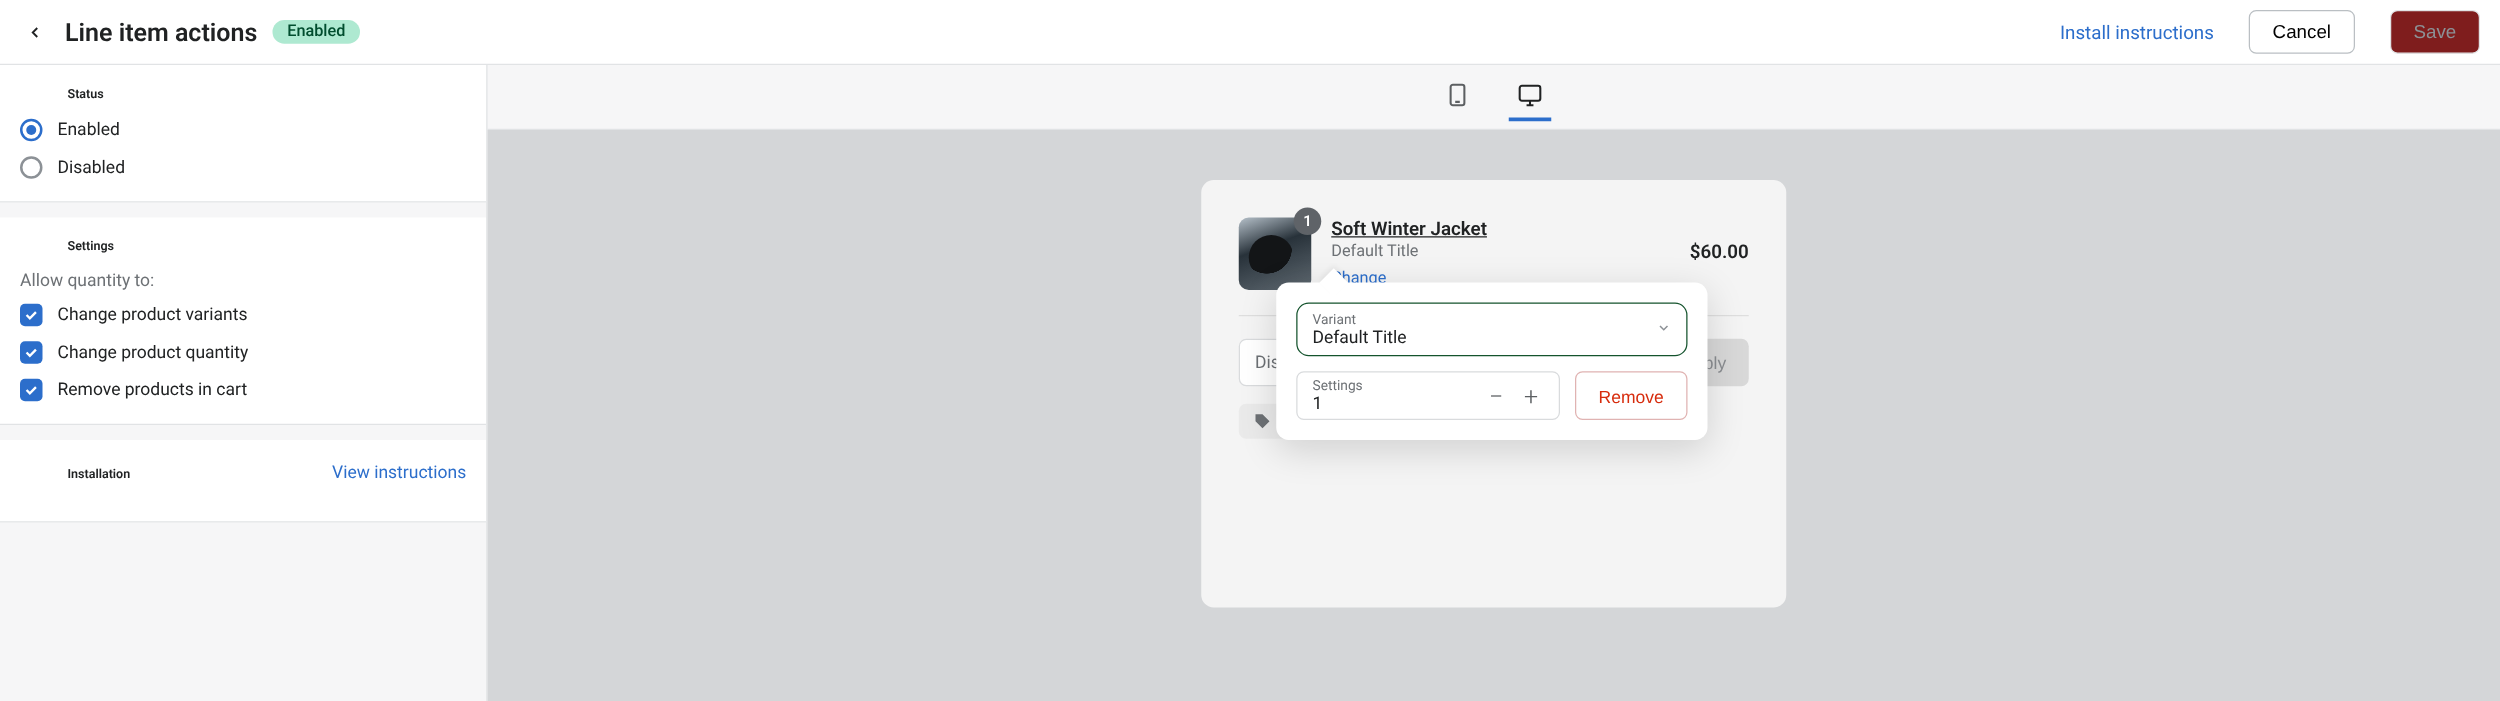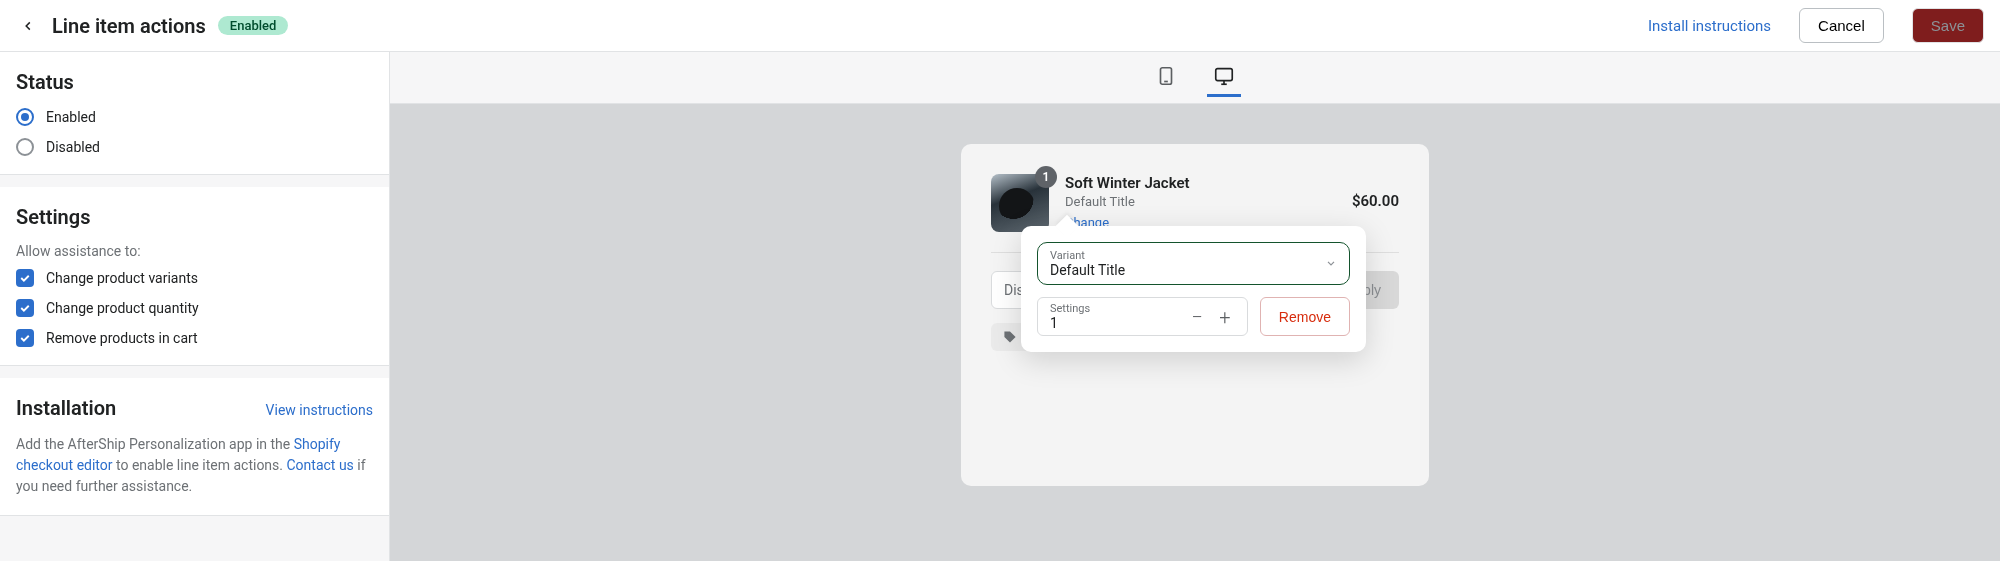"Status" .section-title { font-size: 20px -> 10px; margin-left: none -> 38px }
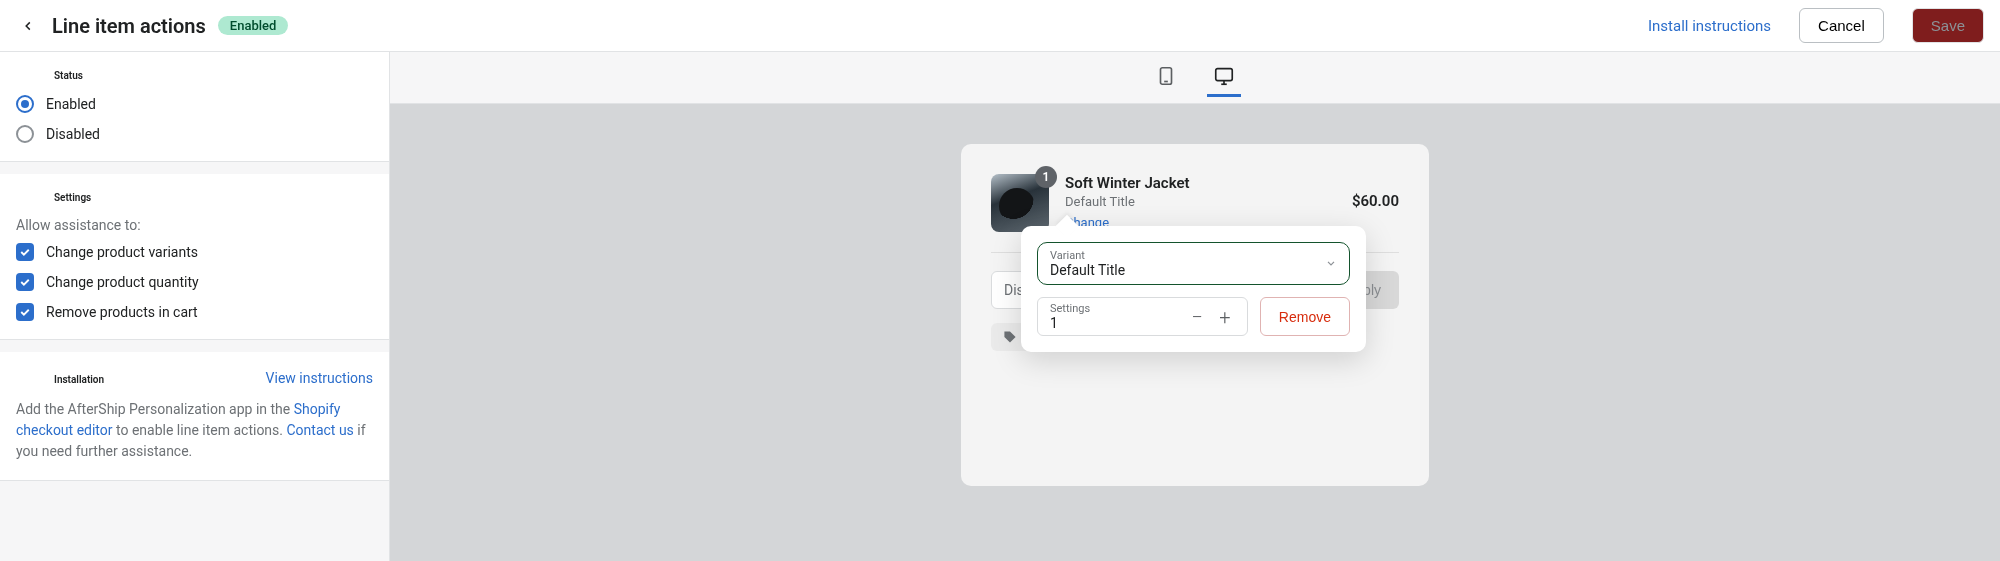"Soft Winter Jacket" .product-name { text-decoration: none -> underline }
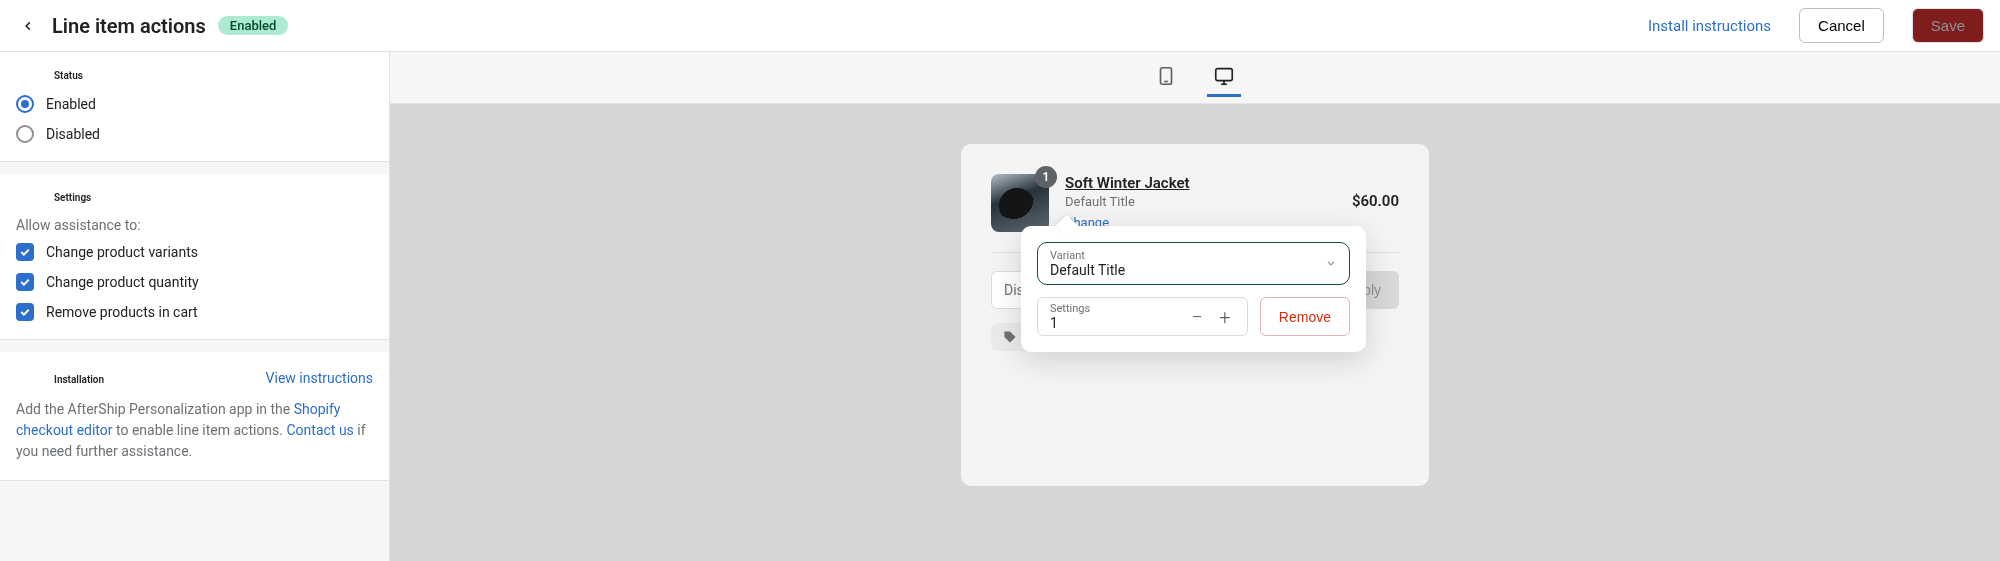"Allow assistance to:" div.help-text { text: assistance -> quantity }
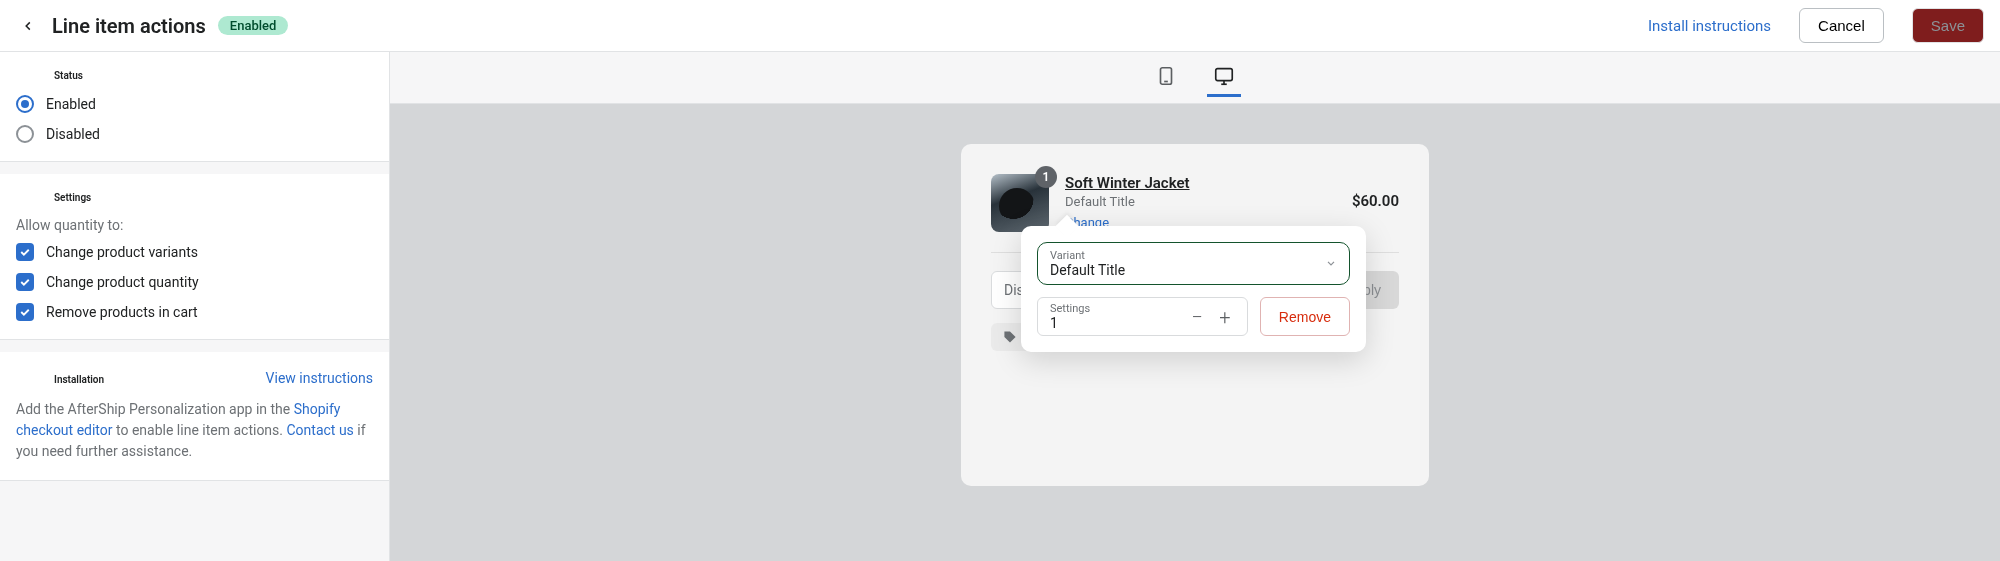"Add the AfterShip Personalization app" div.install-text { html: <div> <span>Add the AfterShip Personalization app in the </span><a>Shopify checkout editor</a><span> to enable line item actions. </span><a>Contact us</a><span> if you need further assistance.</span> </div> -> none }
